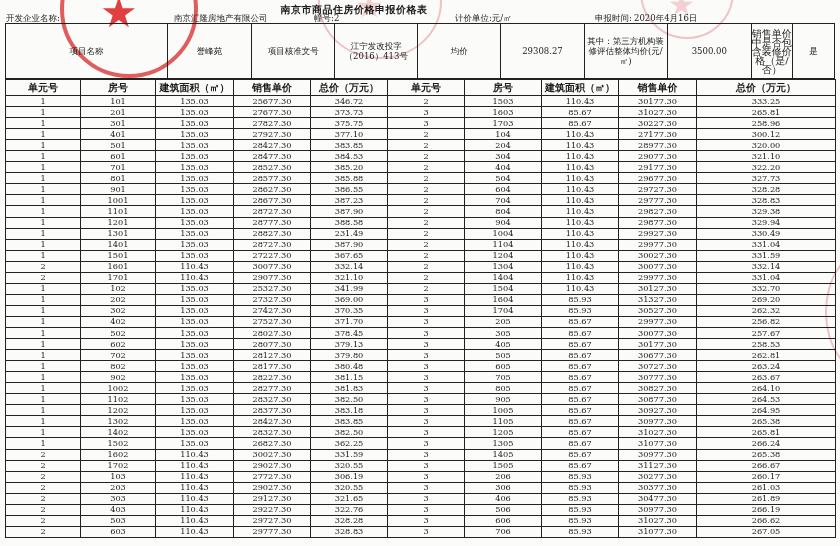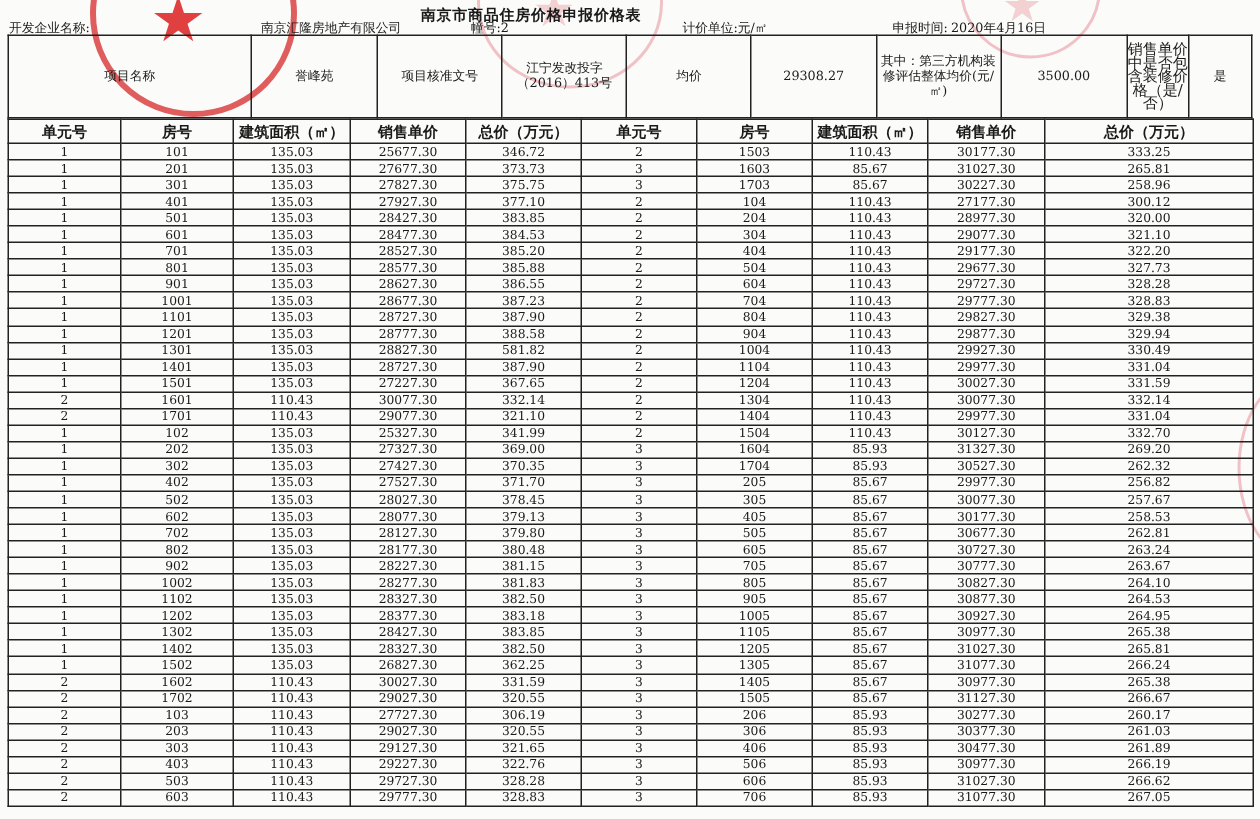"581.82" td { text: 581.82 -> 231.49 }
